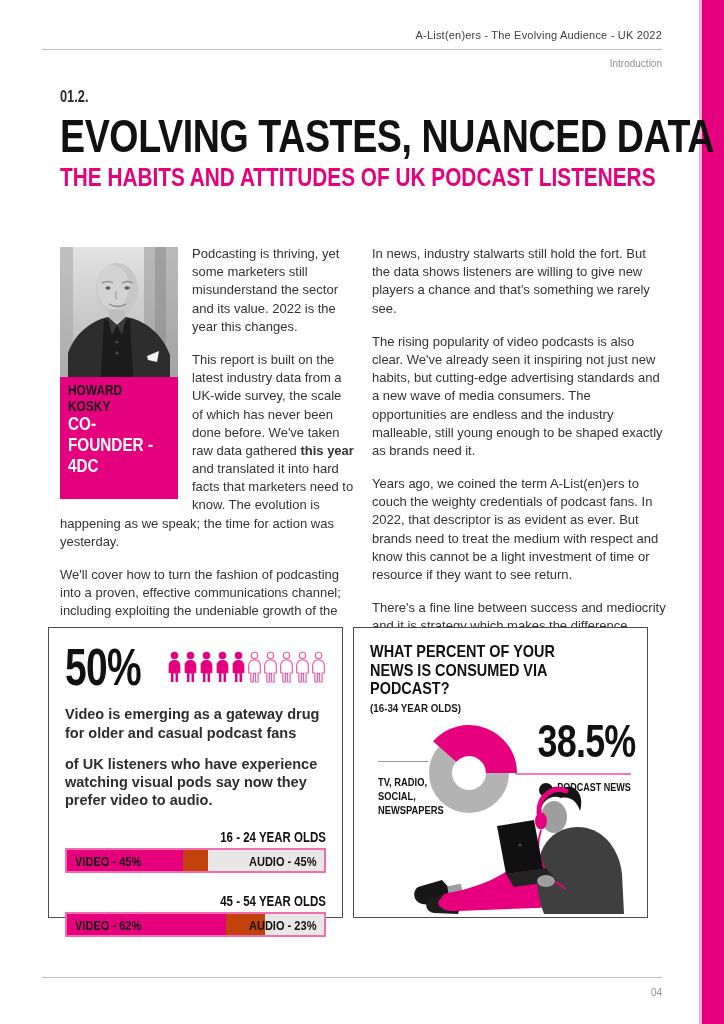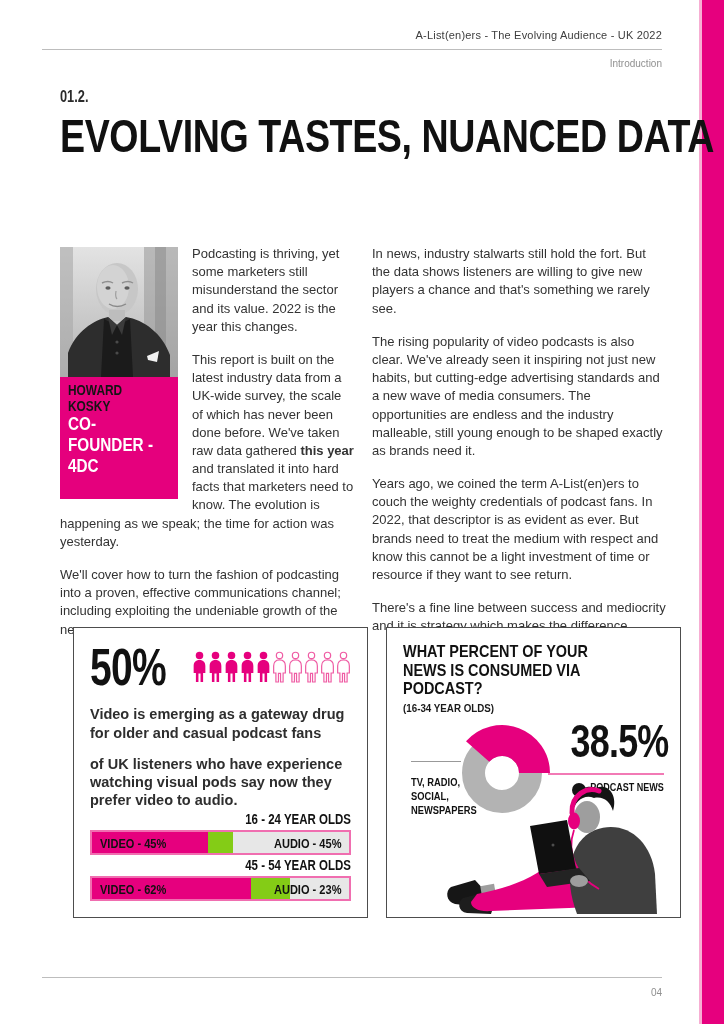"THE HABITS AND ATTITUDES OF" div.sub-title { html: none -> <div><span>THE HABITS AND ATTITUDES OF UK PODCAST LISTENERS</span></div> }
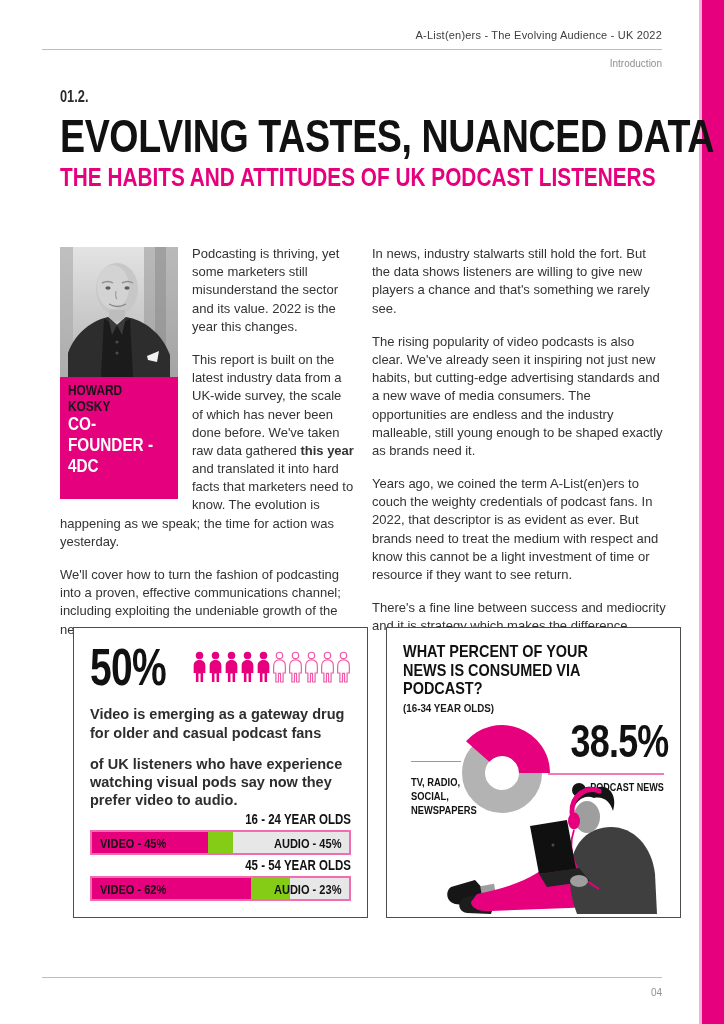"50%" .boxes { gap: 18px -> 10px; left: 73px -> 48px }
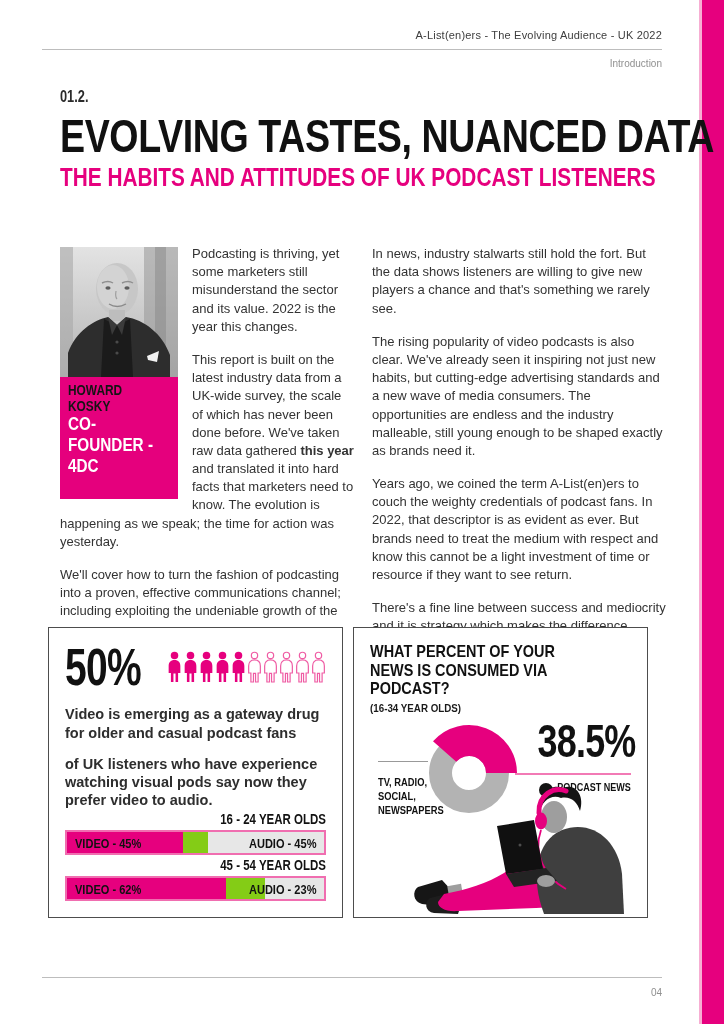"16 - 24 YEAR OLDS" .bar-group { margin-top: 2px -> 20px }
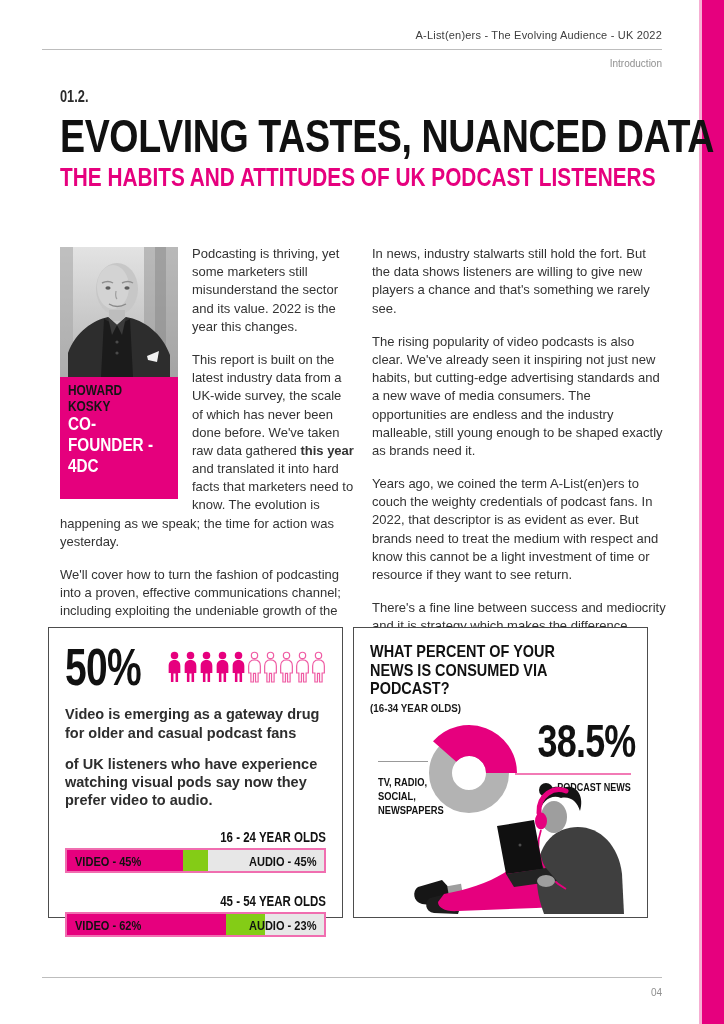"VIDEO - 45%" .bar { background: #84cc16 -> #c2410c }
